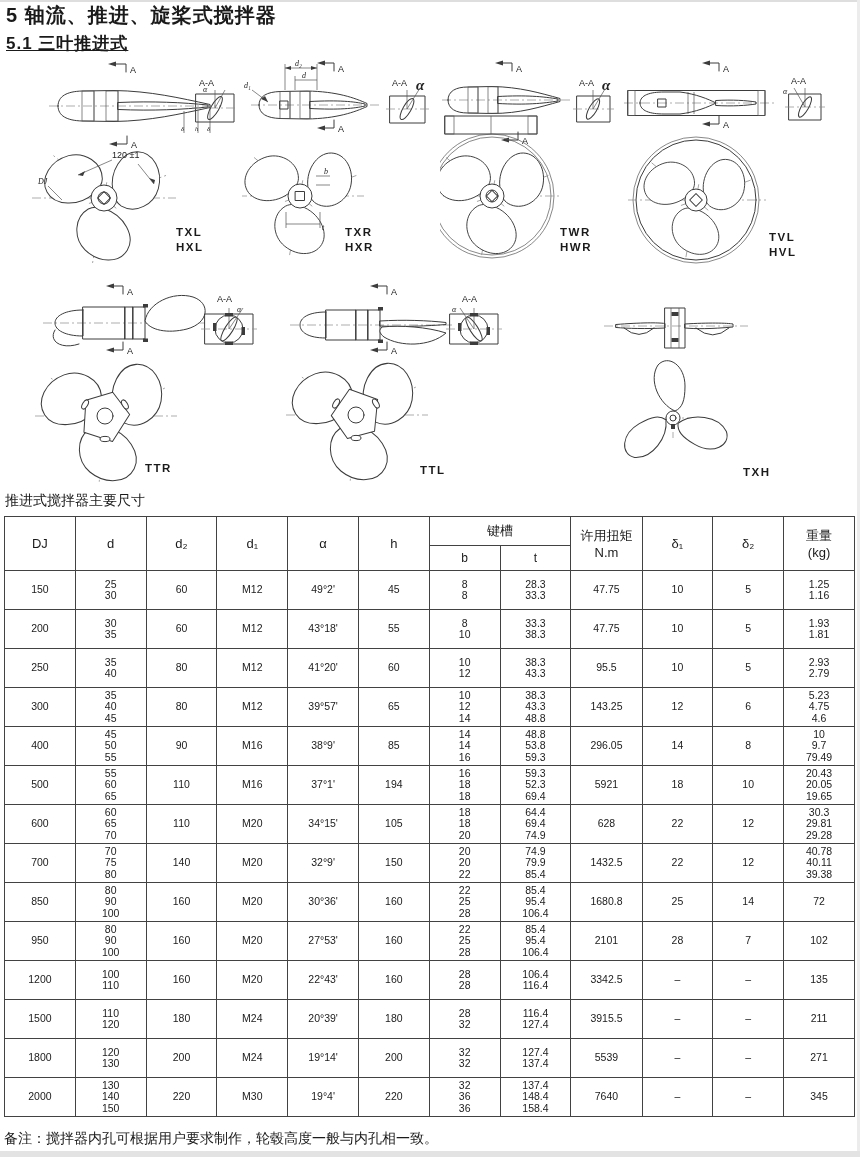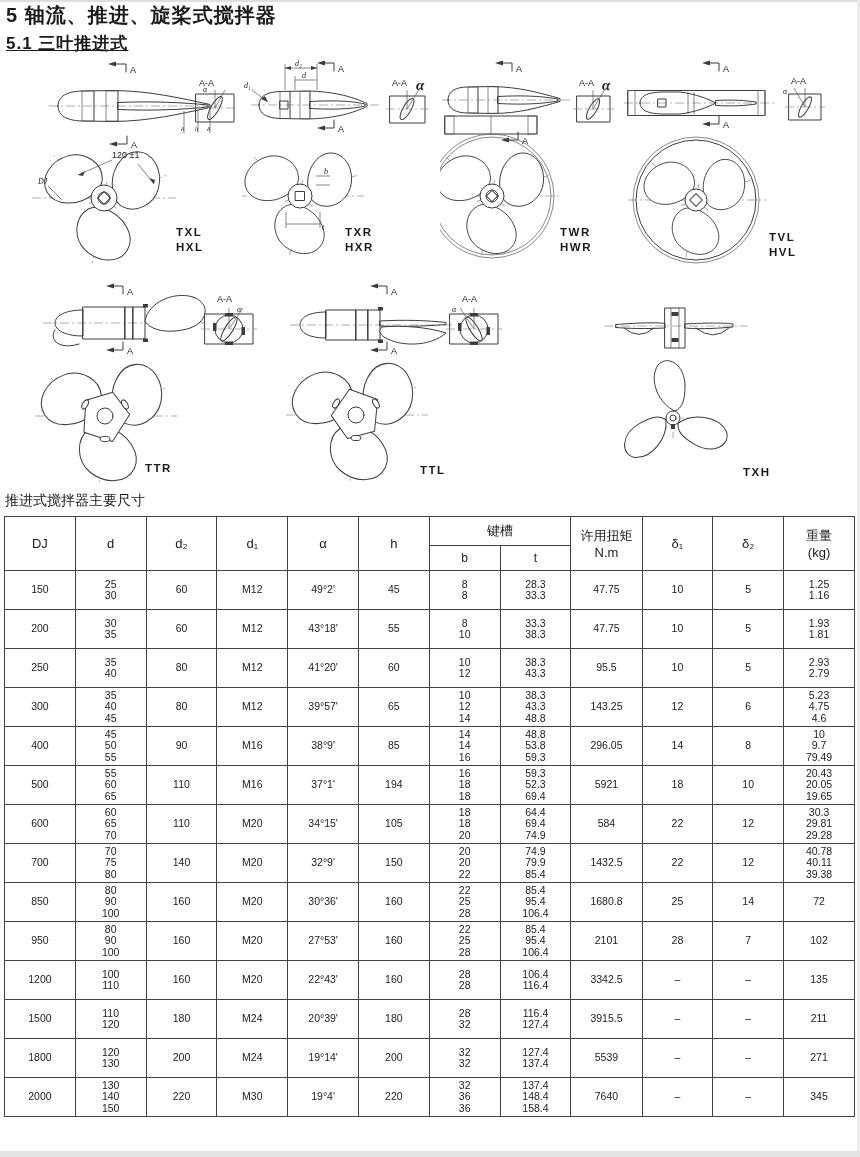"584" div { text: 584 -> 628 }
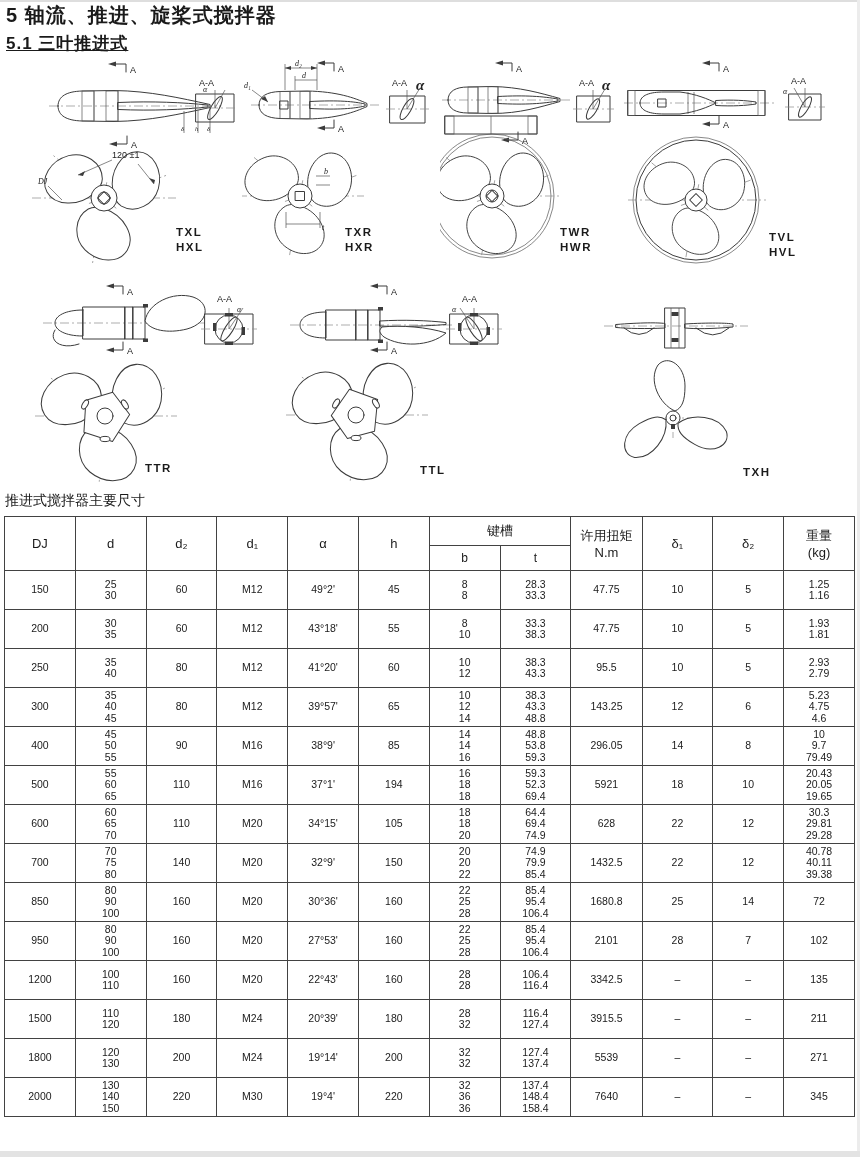"备注：搅拌器内孔可根据用户要求制作，轮毂高度一般与内孔相一致。" div.footnote { html: none -> <div>备注：搅拌器内孔可根据用户要求制作，轮毂高度一般与内孔相一致。</div> }
